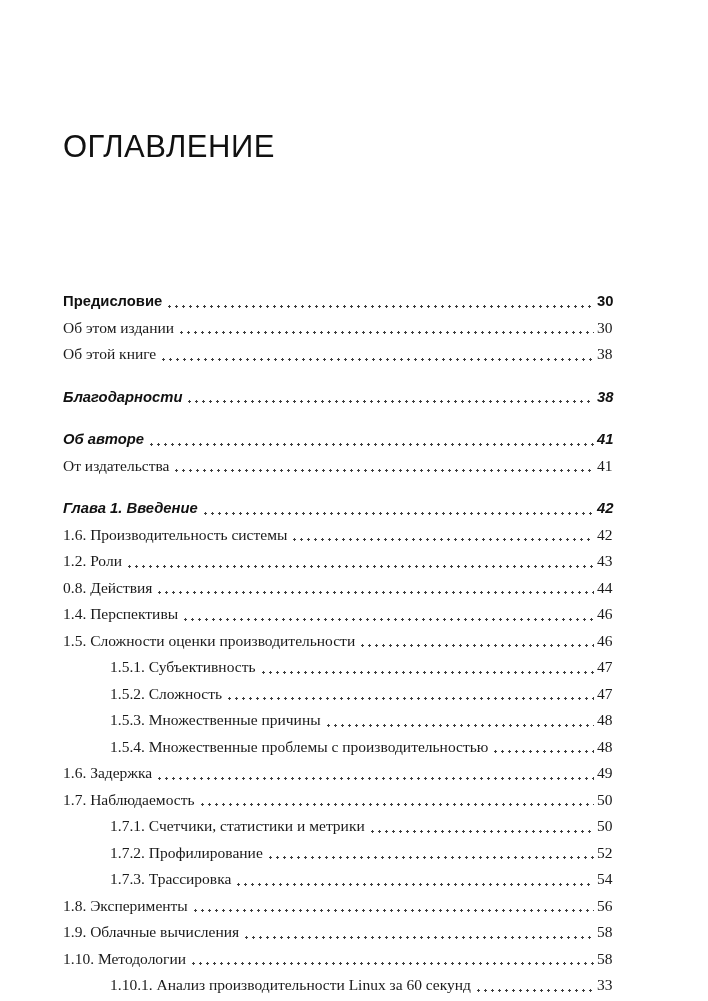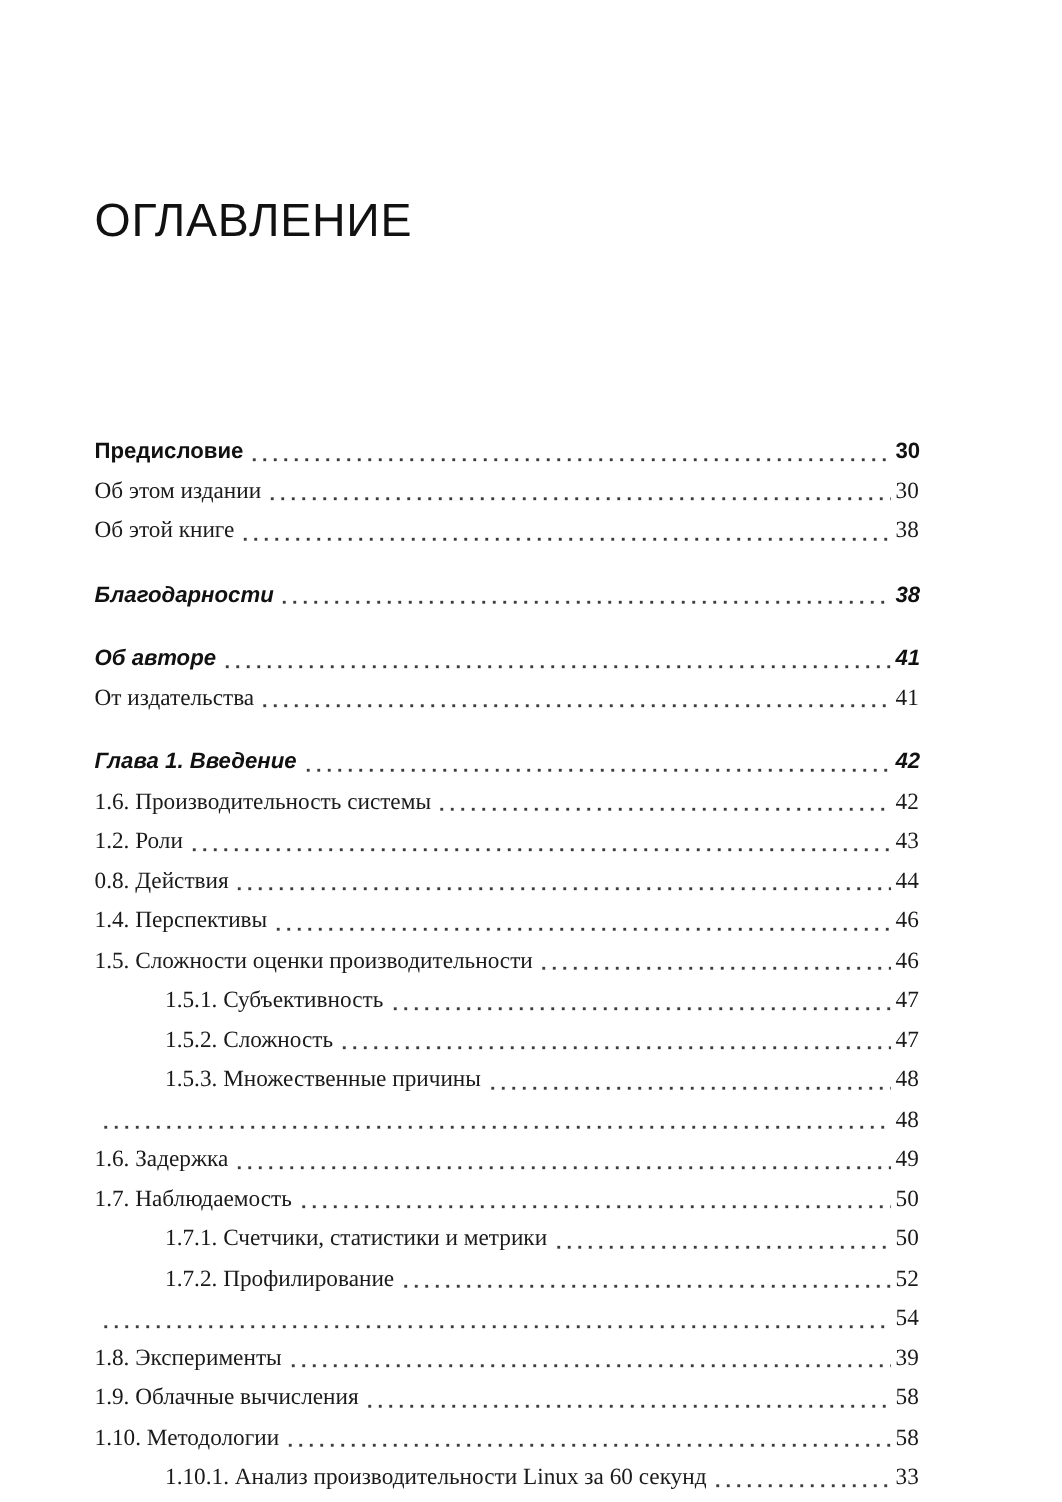"1.5.4. Множественные проблемы с" span.toc-label { html: none -> <span>1.5.4. Множественные проблемы с производительностью</span> }
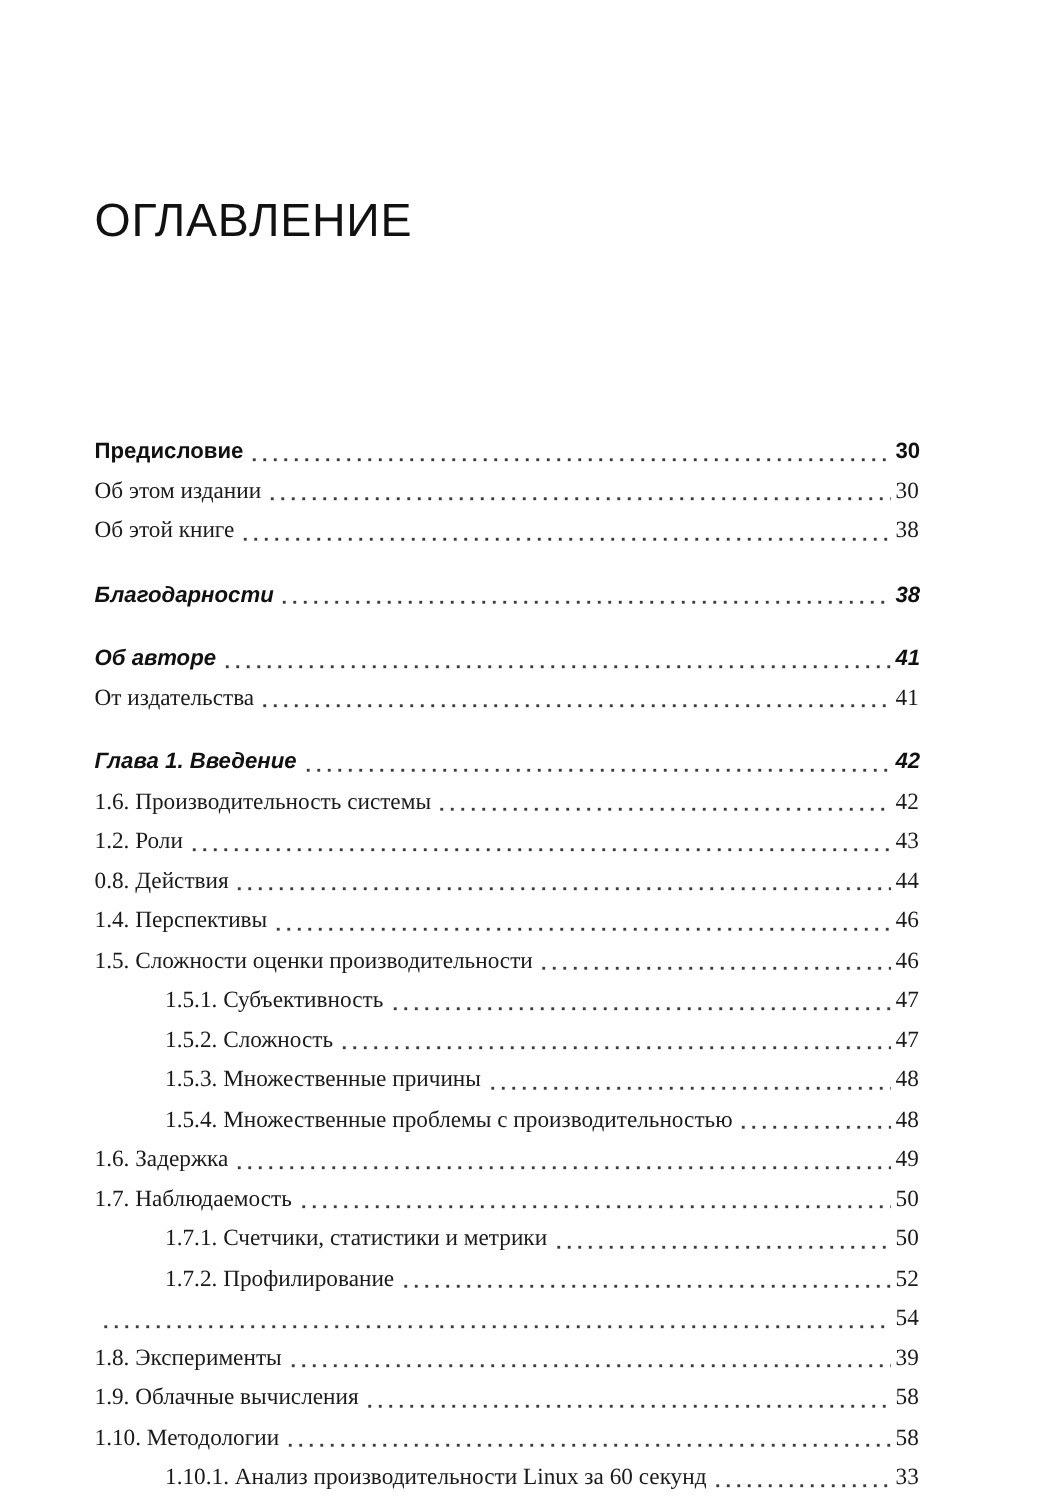"1.7.3. Трассировка" span.toc-label { html: none -> <span>1.7.3. Трассировка</span> }
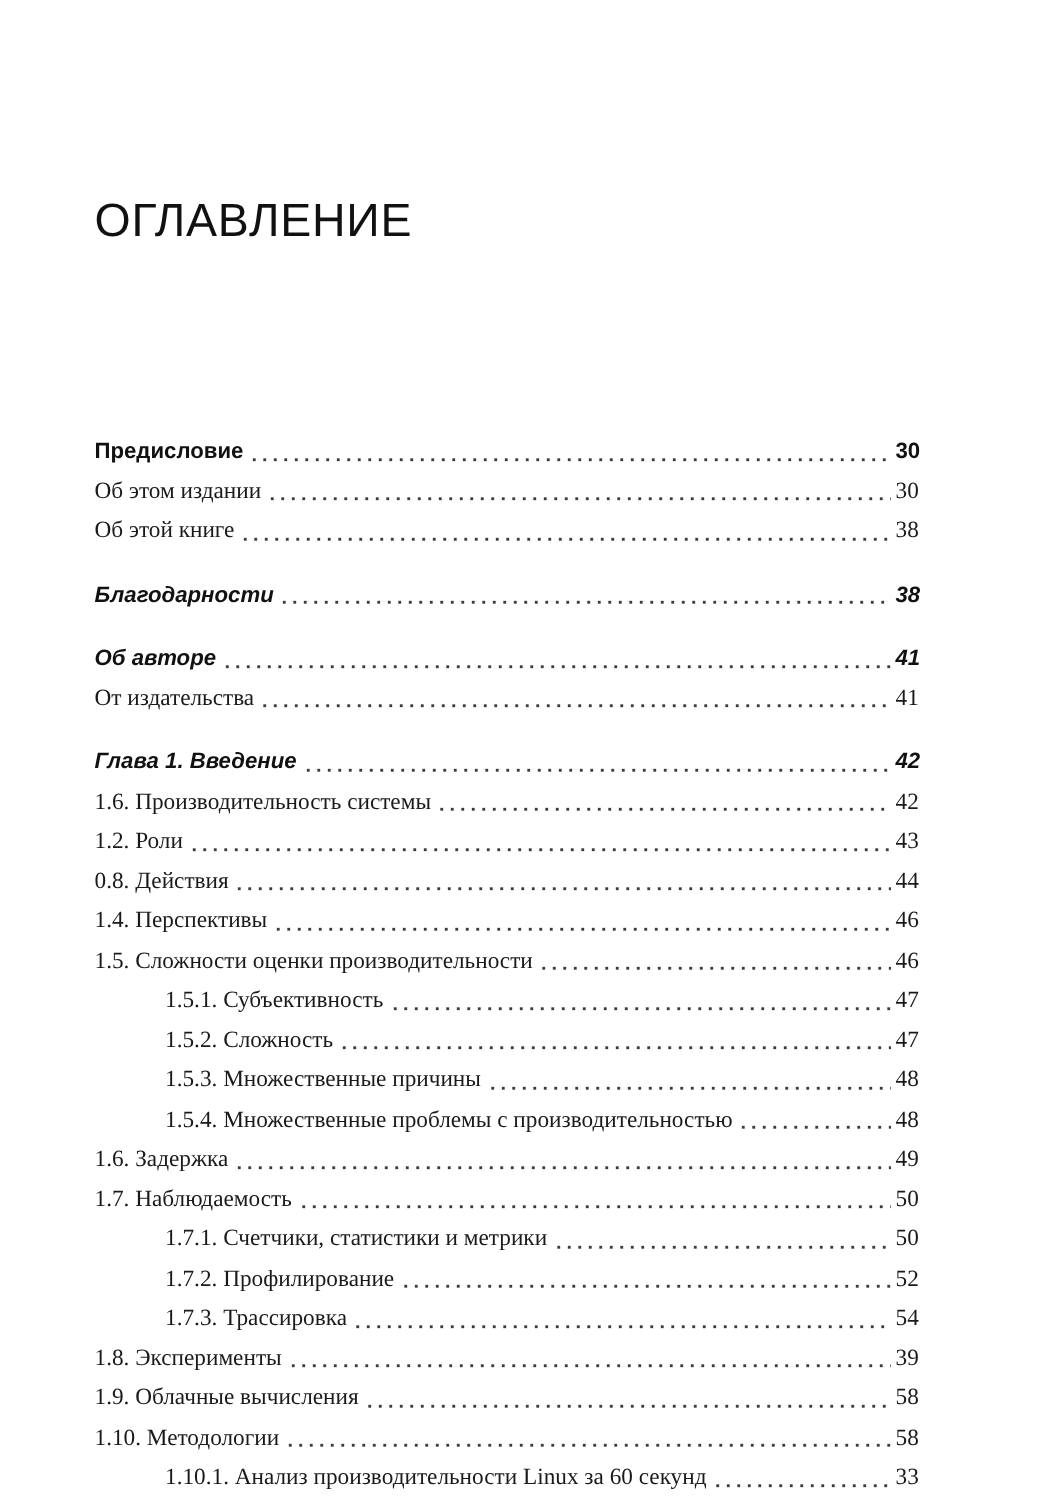"39" span.toc-page { text: 39 -> 56 }
